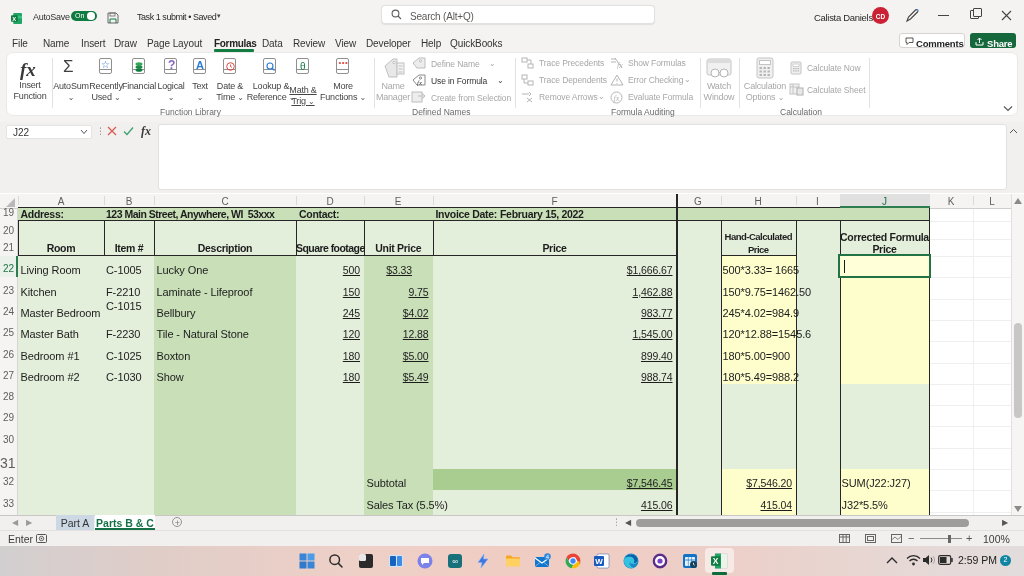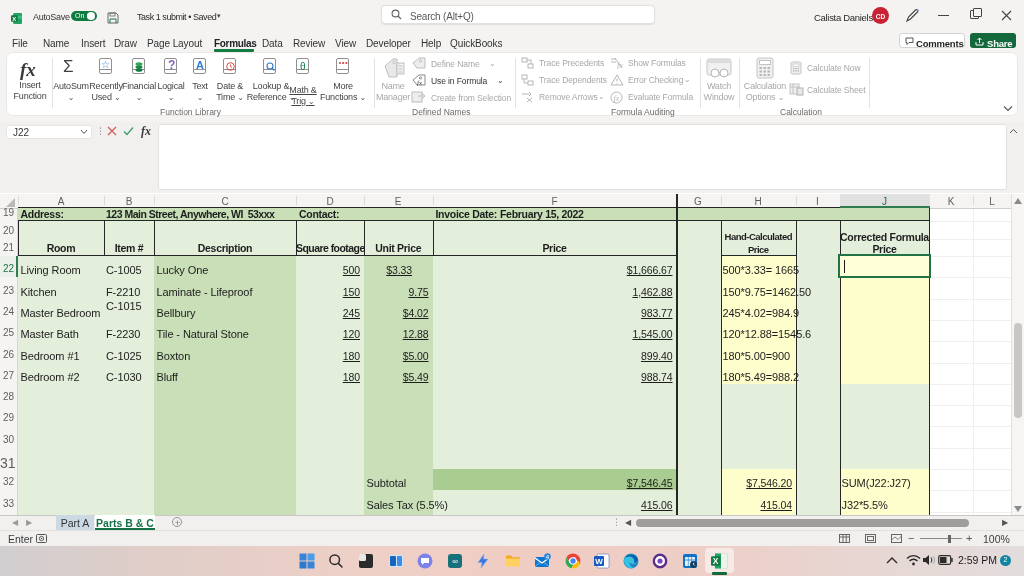"Bluff" span.t { text: Bluff -> Show }
